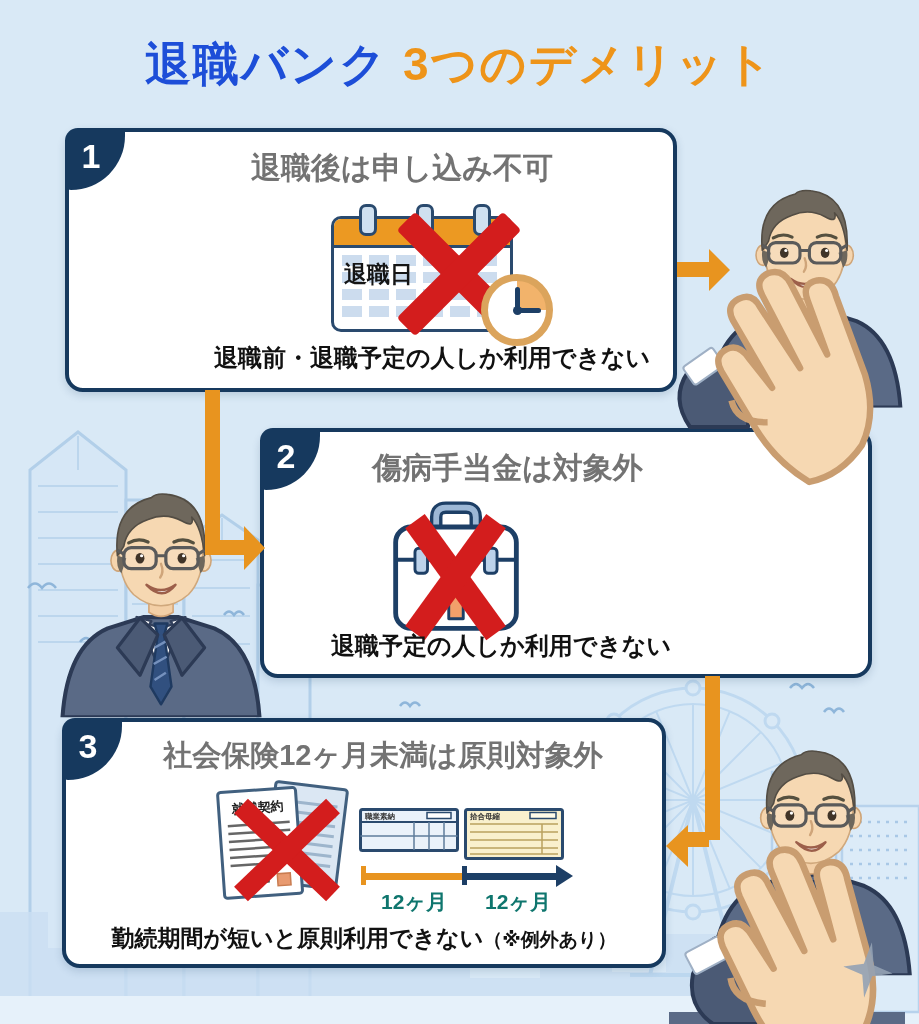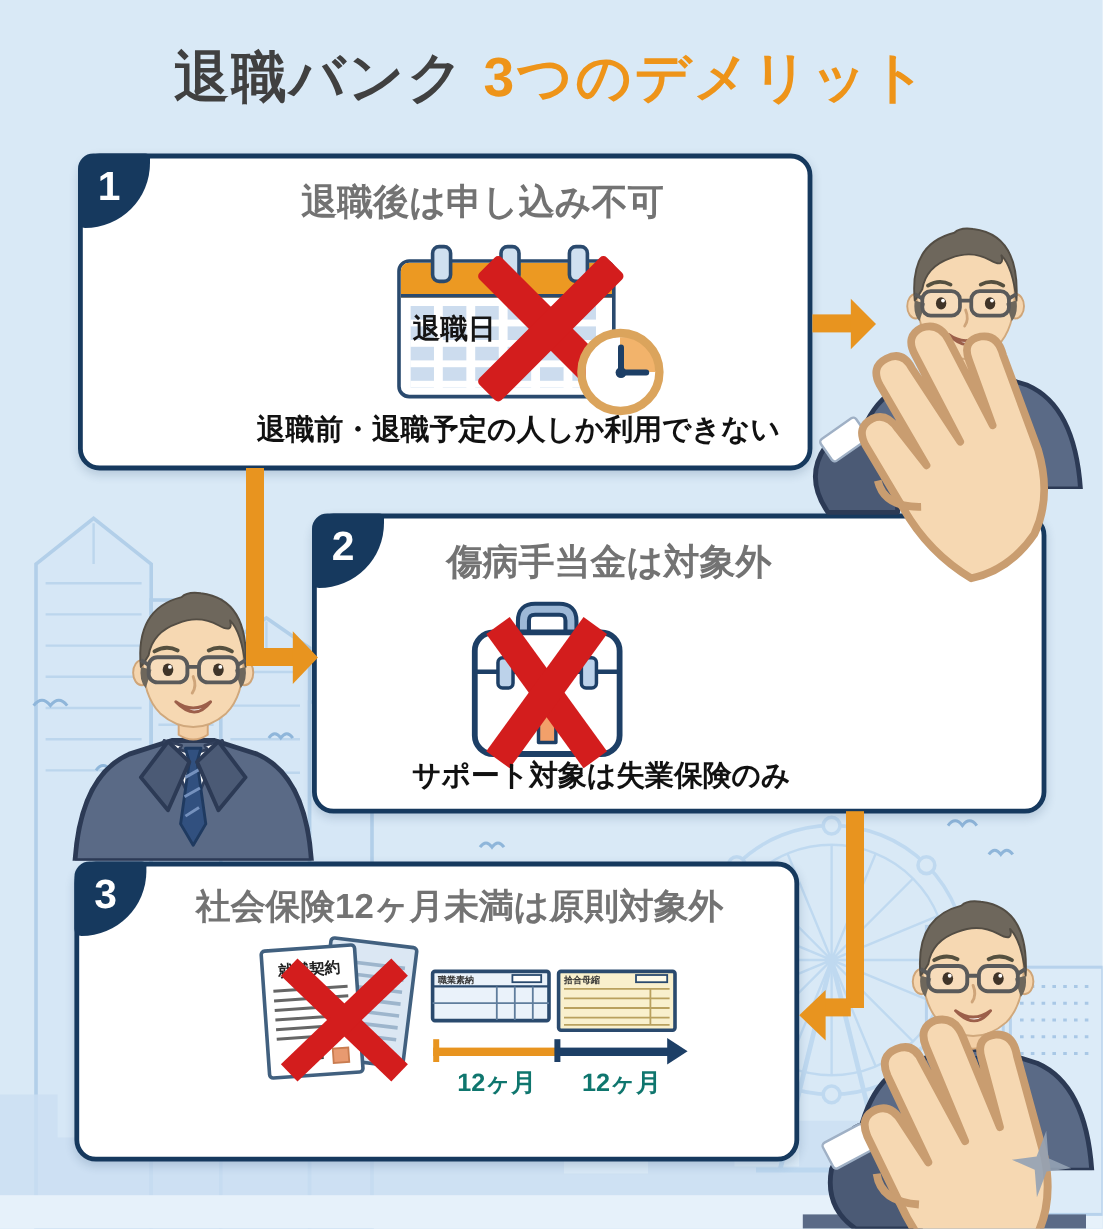"退職バンク" .title .t-main { color: #404040 -> #1d4ed8 }
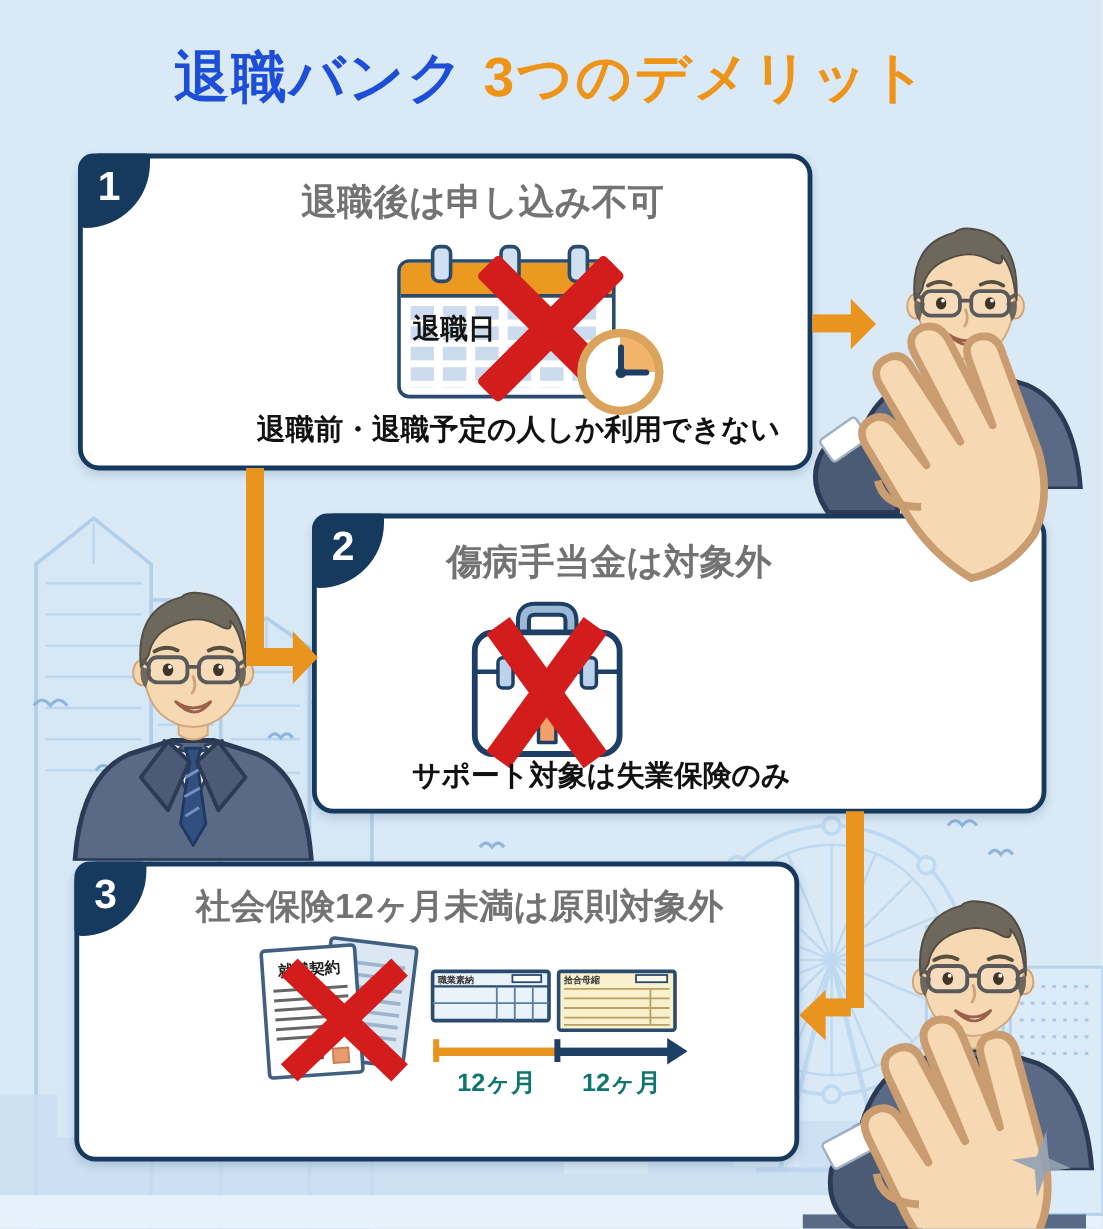"サポート対象は失業保険のみ" div.card-cap { text: サポート対象は失業保険のみ -> 退職予定の人しか利用できない }
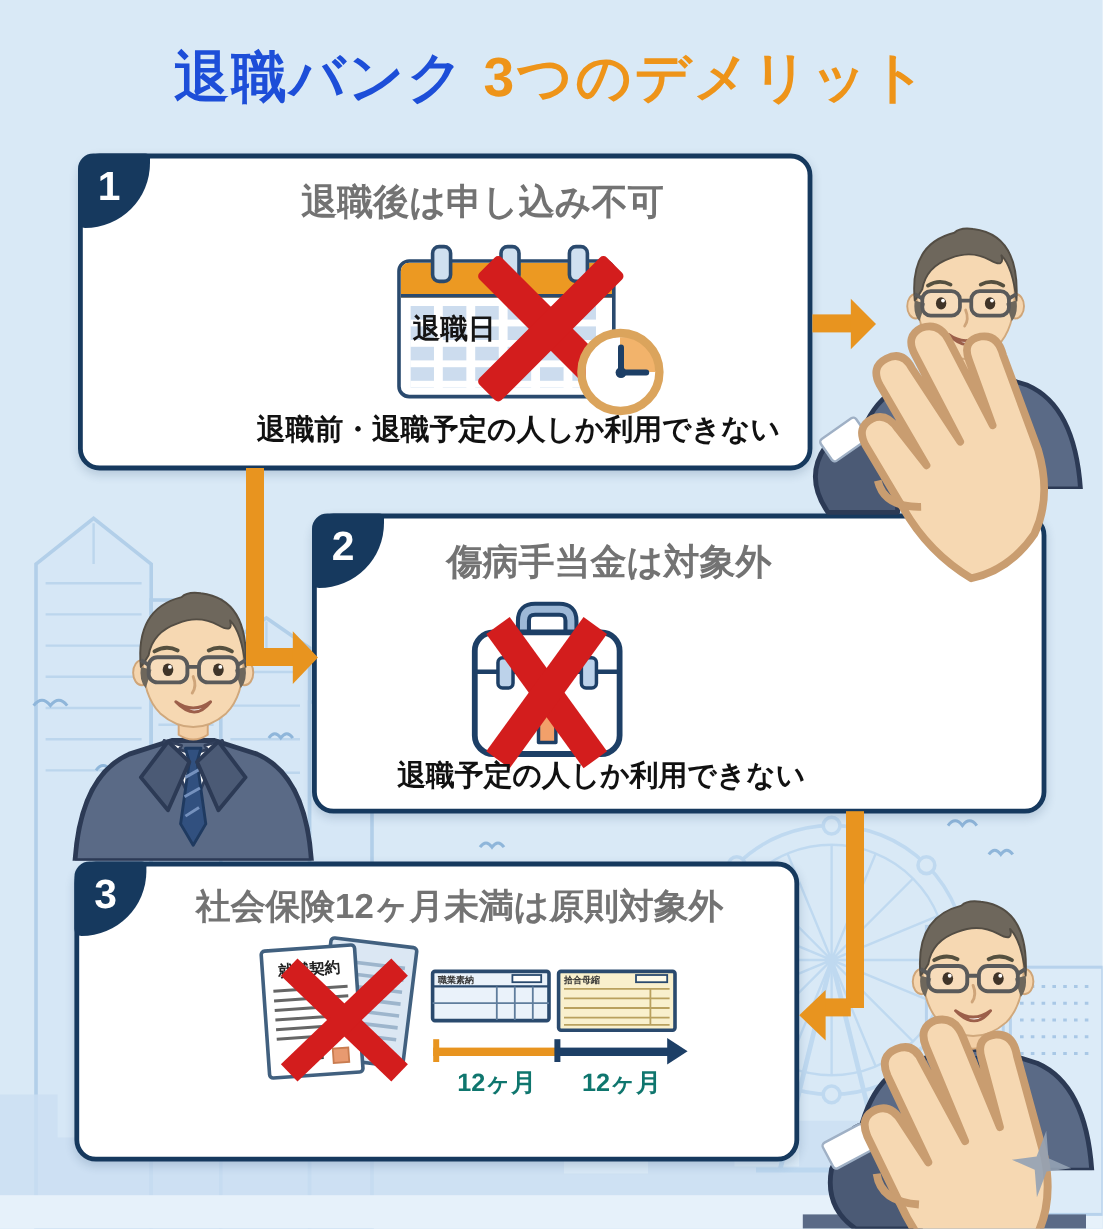"勤続期間が短いと原則利用できない（※例外あり）" div.card-cap { html: none -> <div> <span>勤続期間が短いと原則利用できない</span><span>（※例外あり）</span> </div> }
